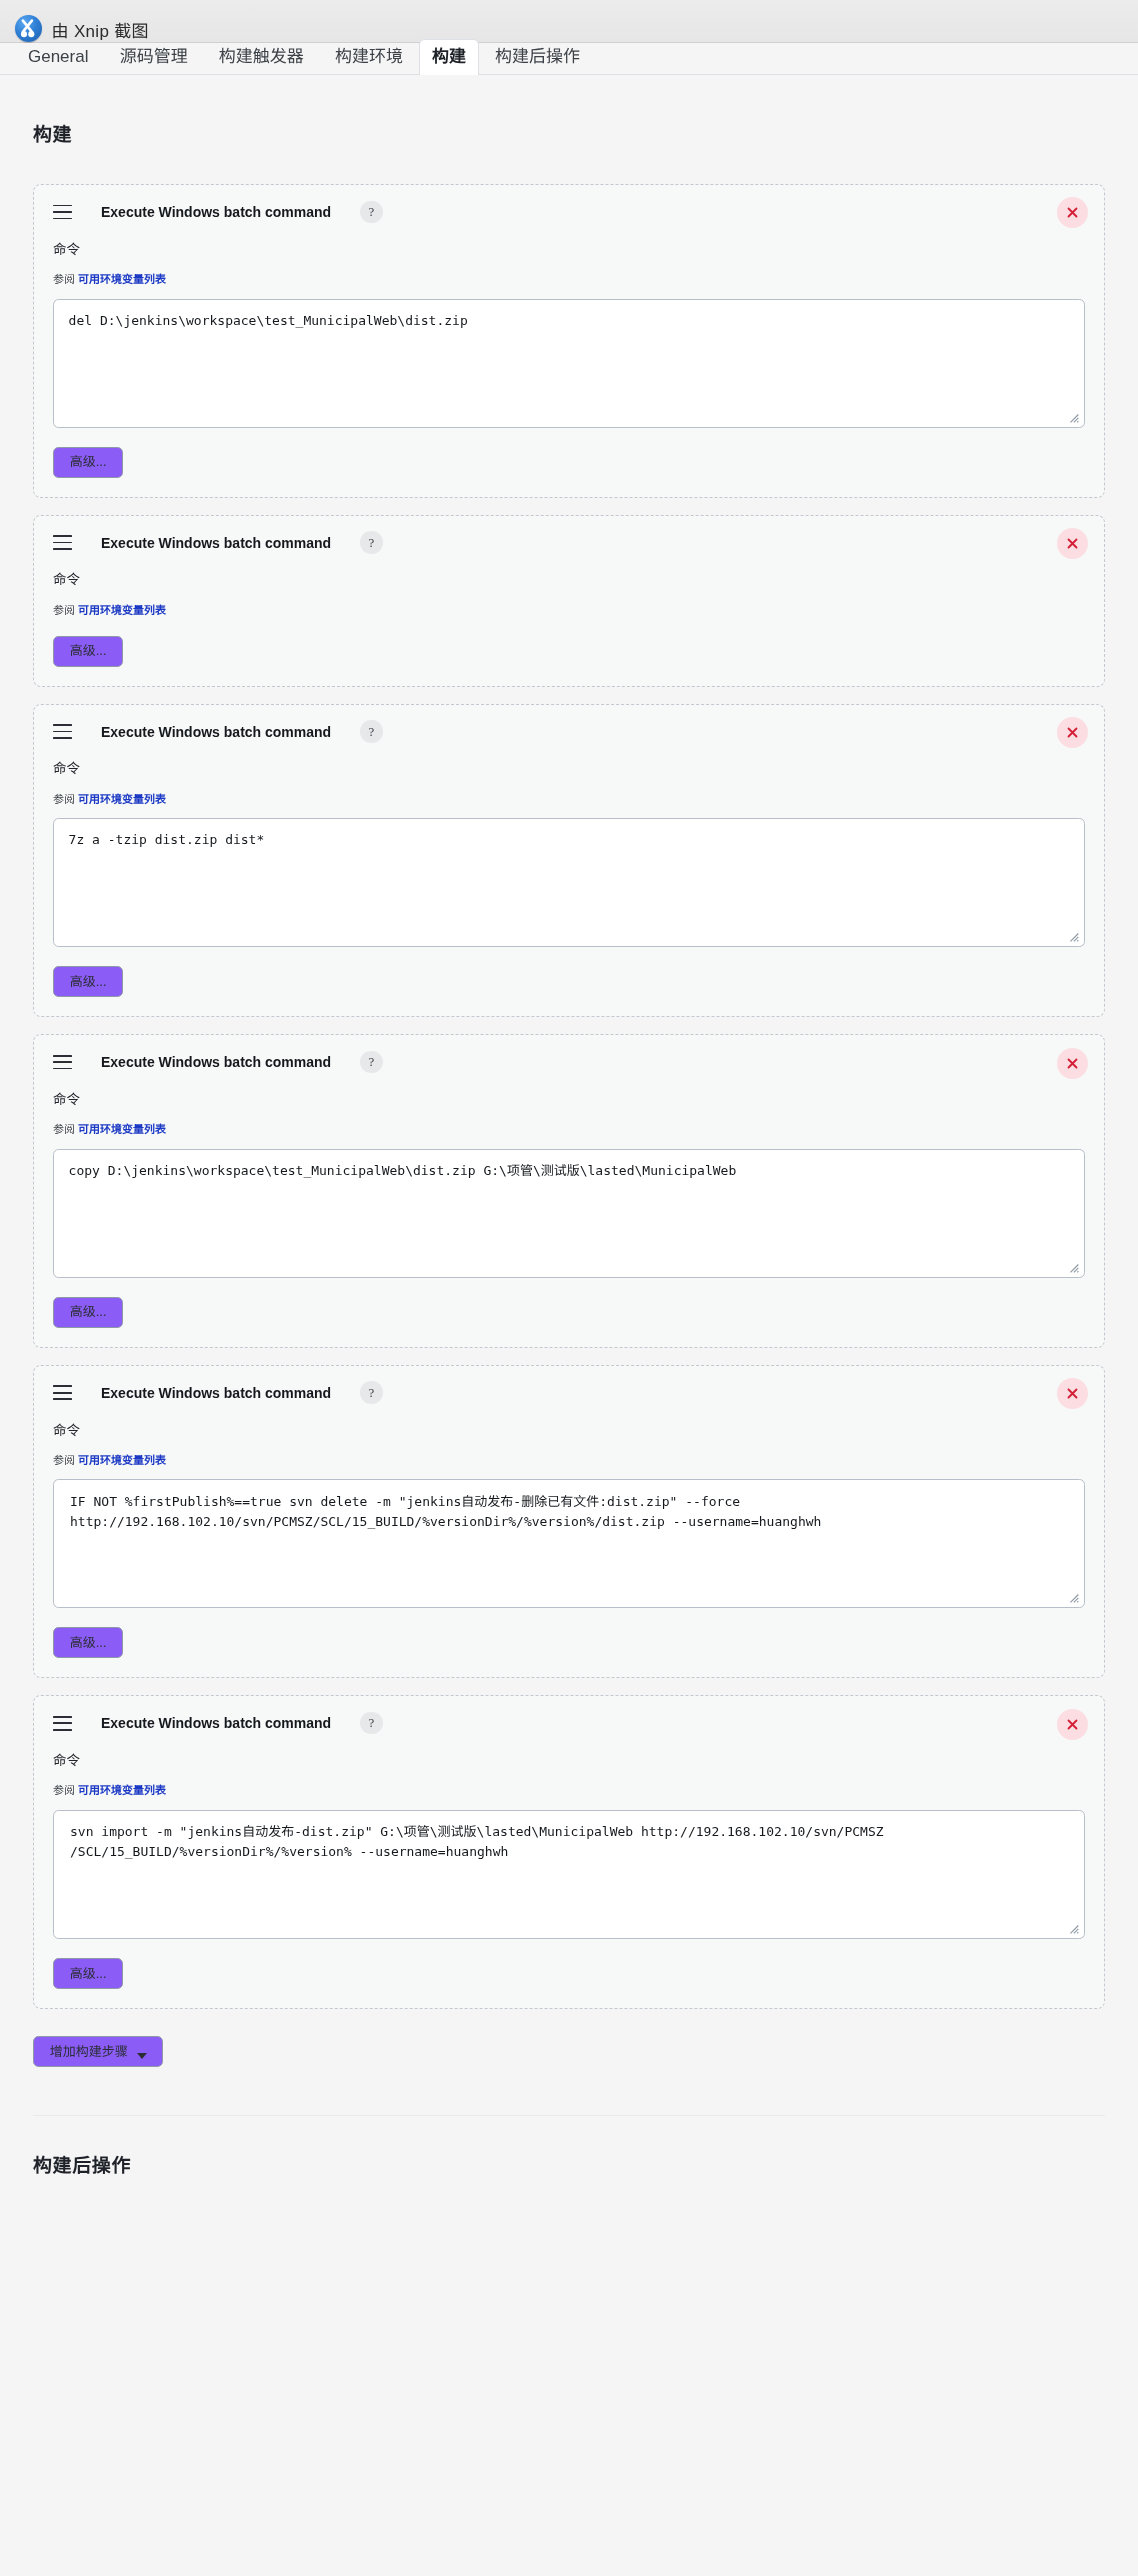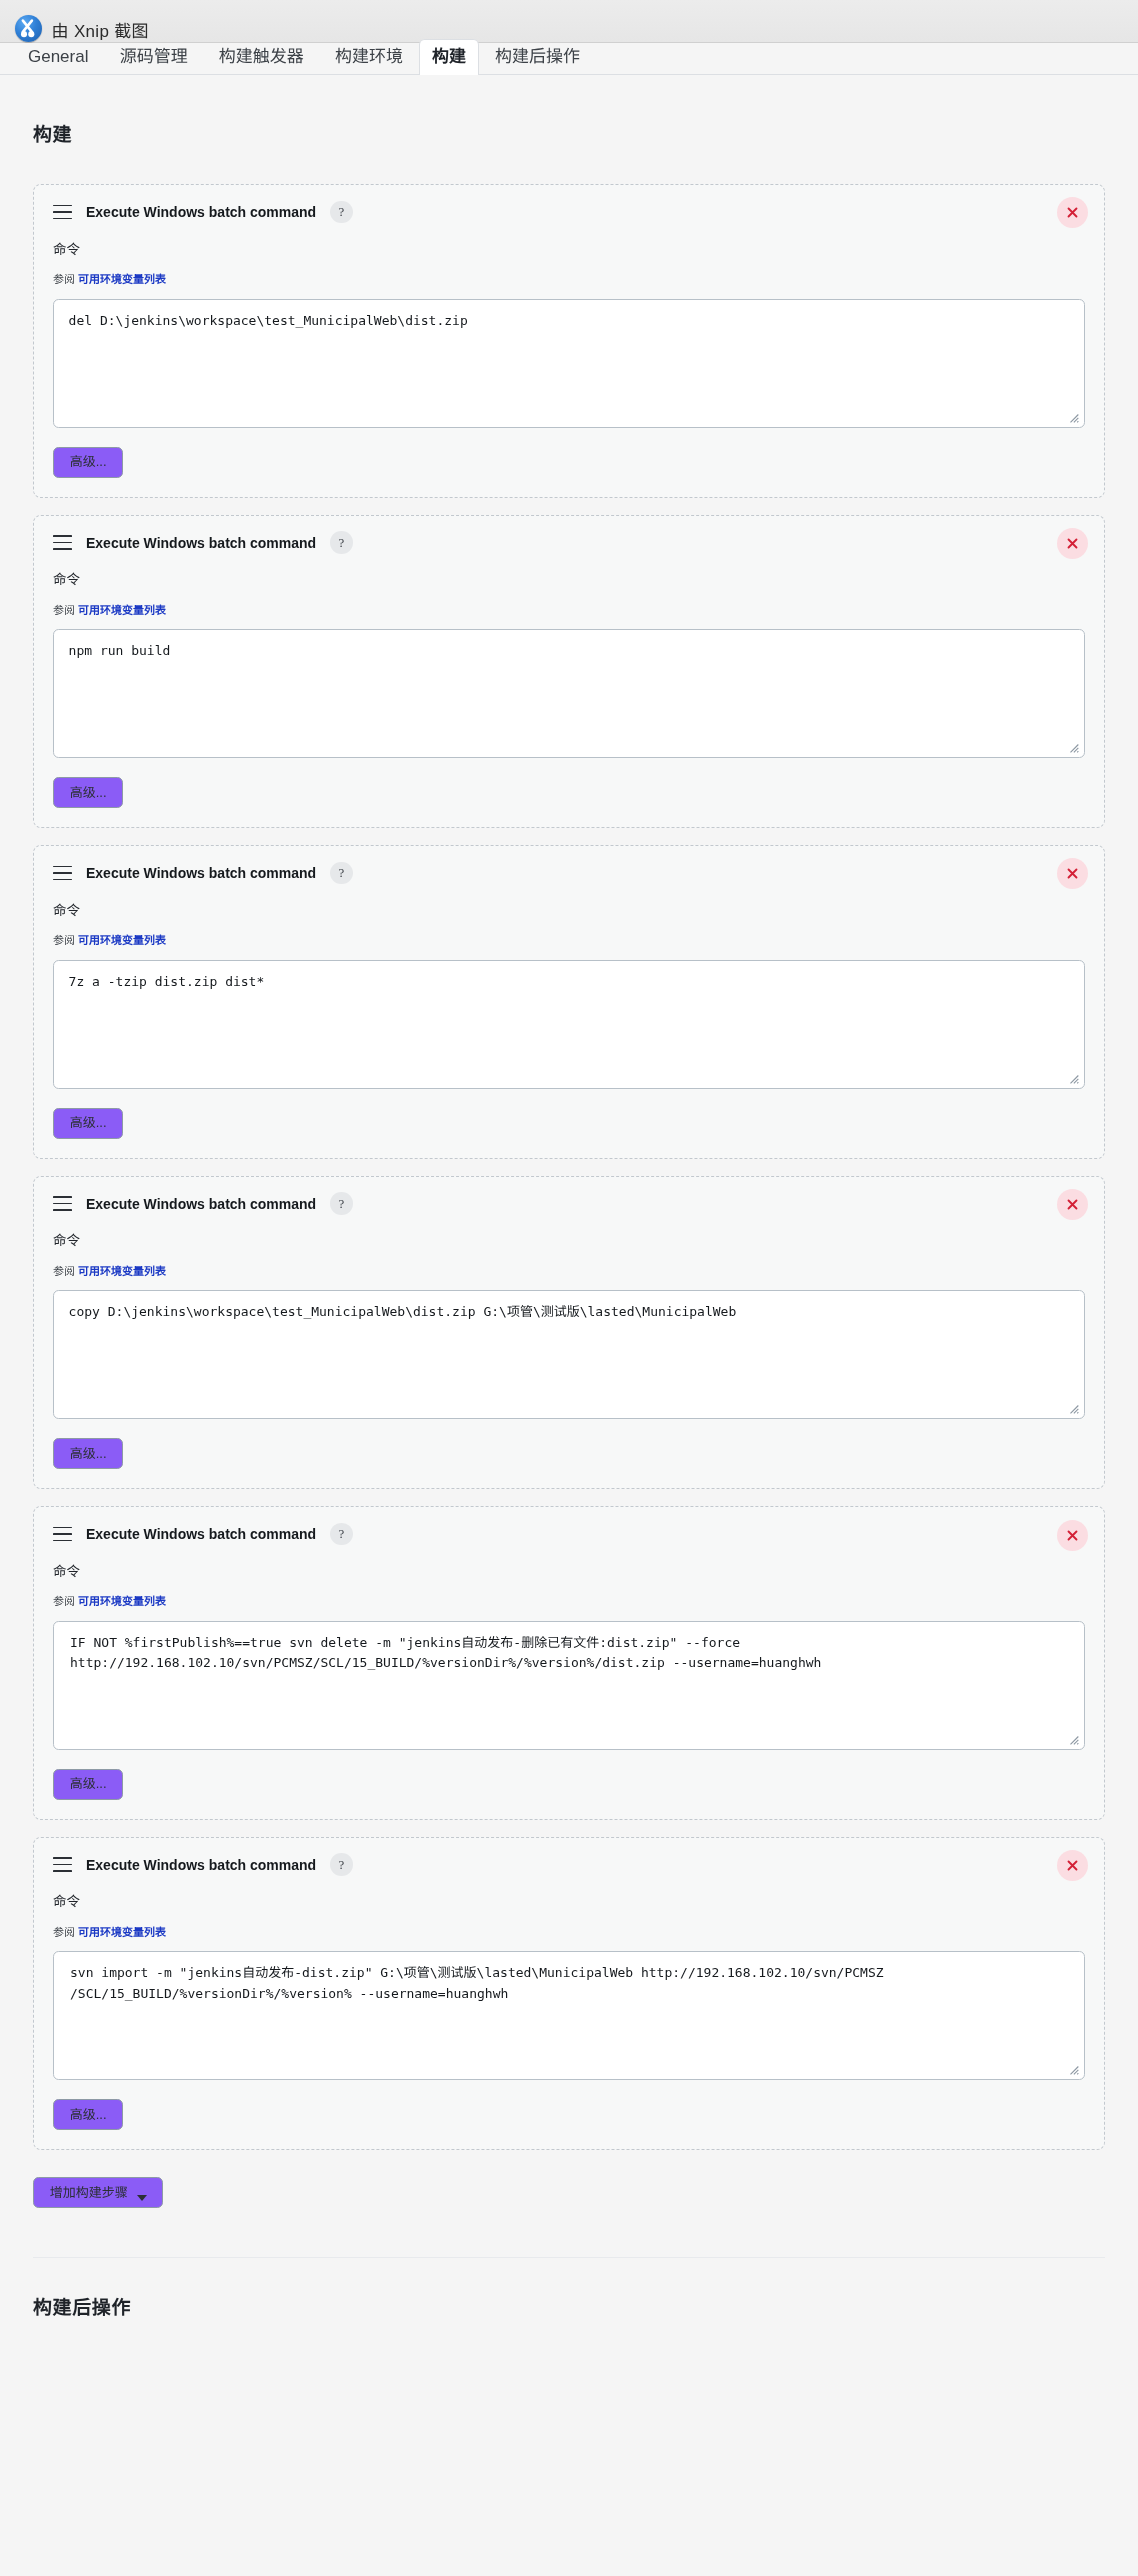"Execute Windows batch command" .step-head { gap: 14px -> 29px }
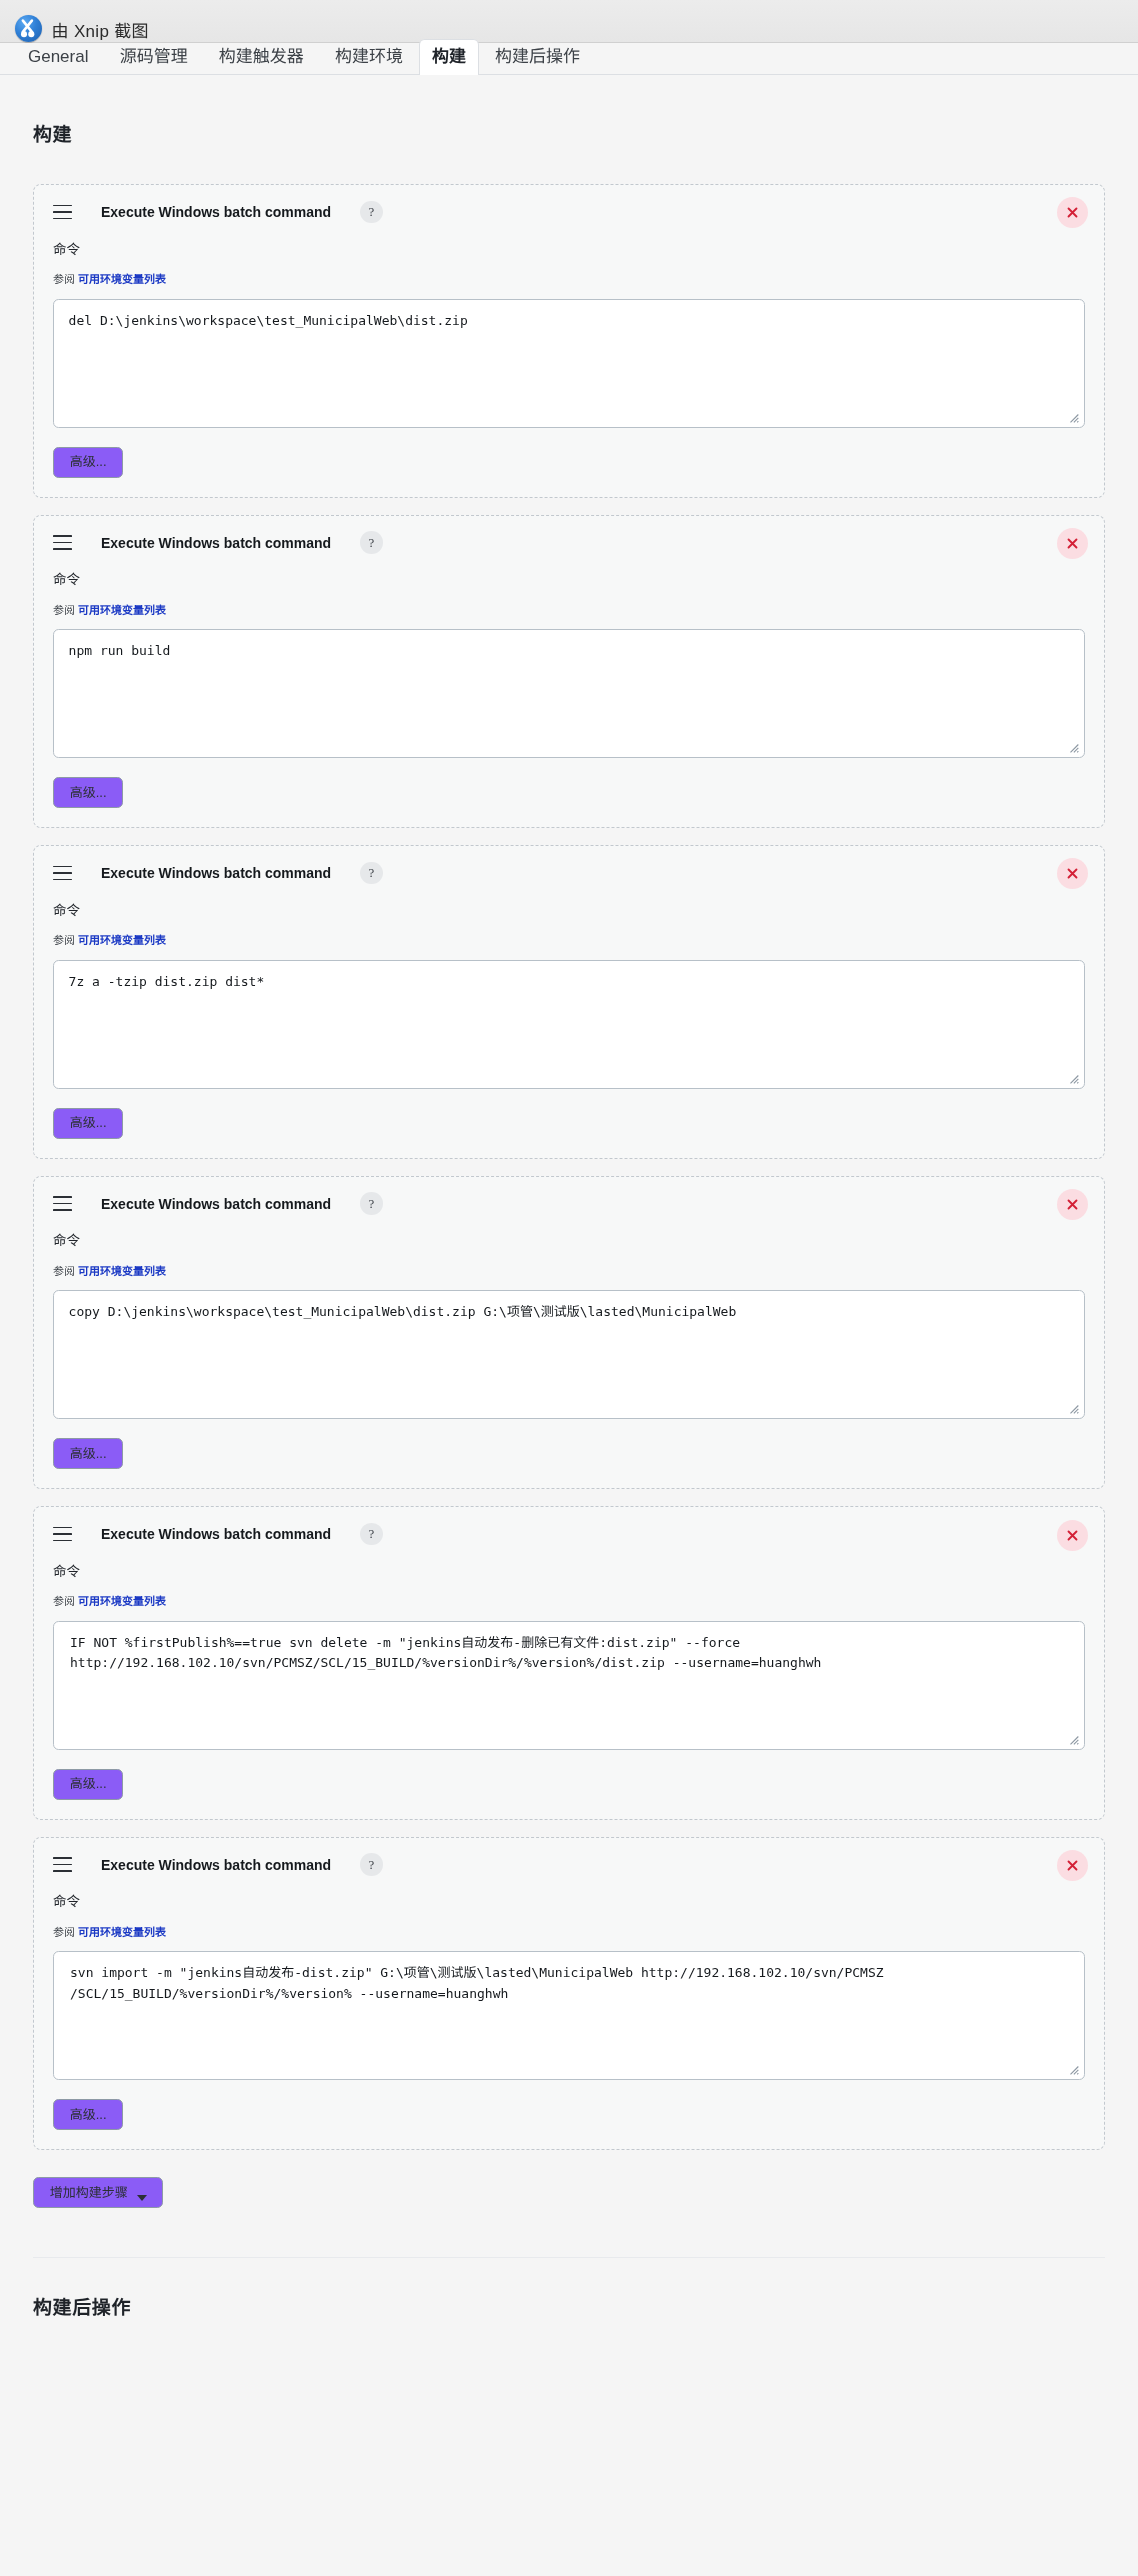"npm run build" div.cmd-wrap { html: <div> <textarea>npm run build</textarea> <span> <svg> <path></path> </svg> </span> </div> -> none }
